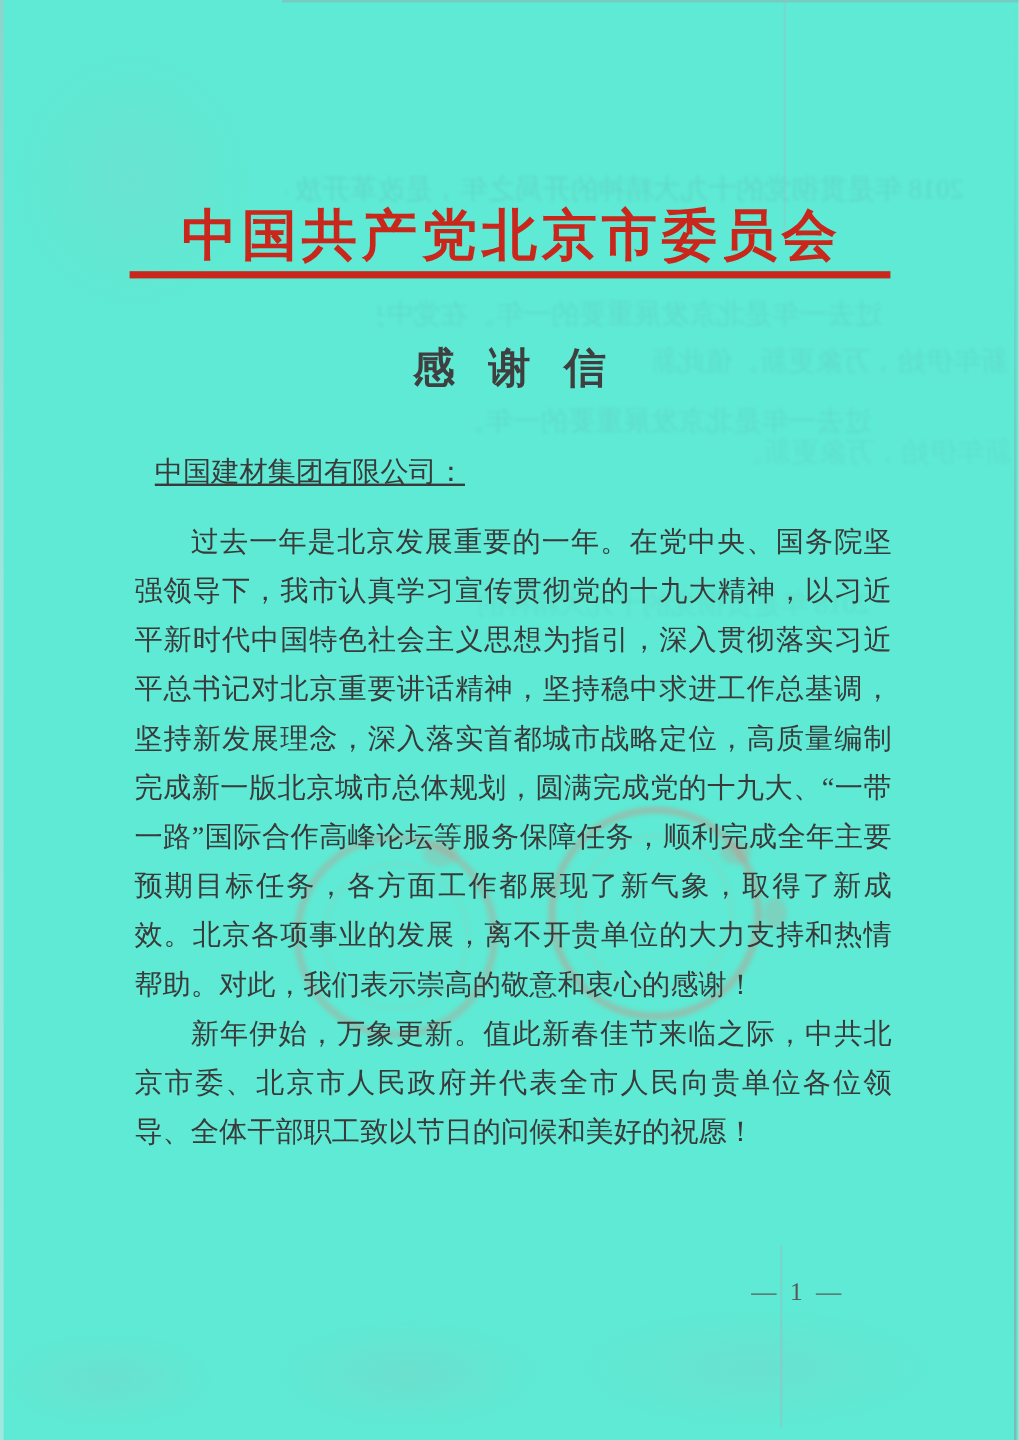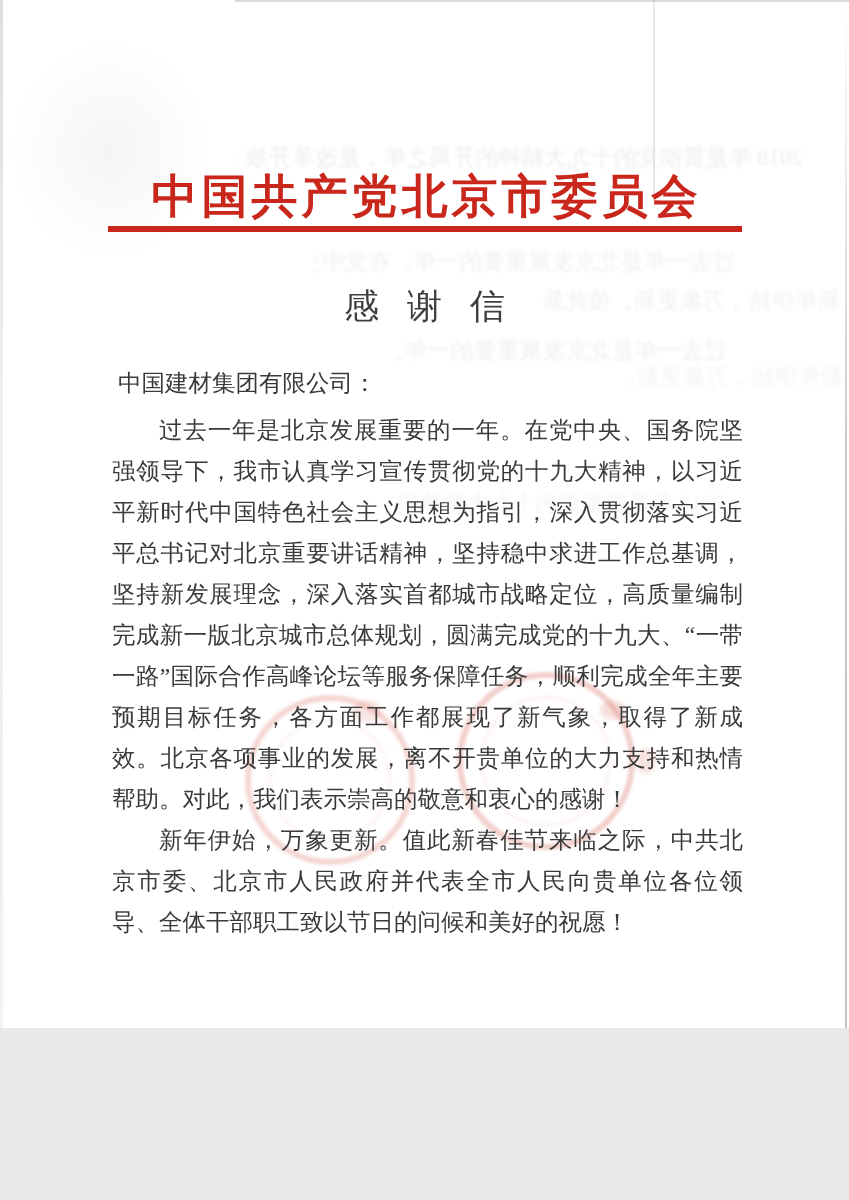"中国共产党北京市委员会" .scan { background: #ffffff -> #5eead4; height: 1028px -> 1200px }
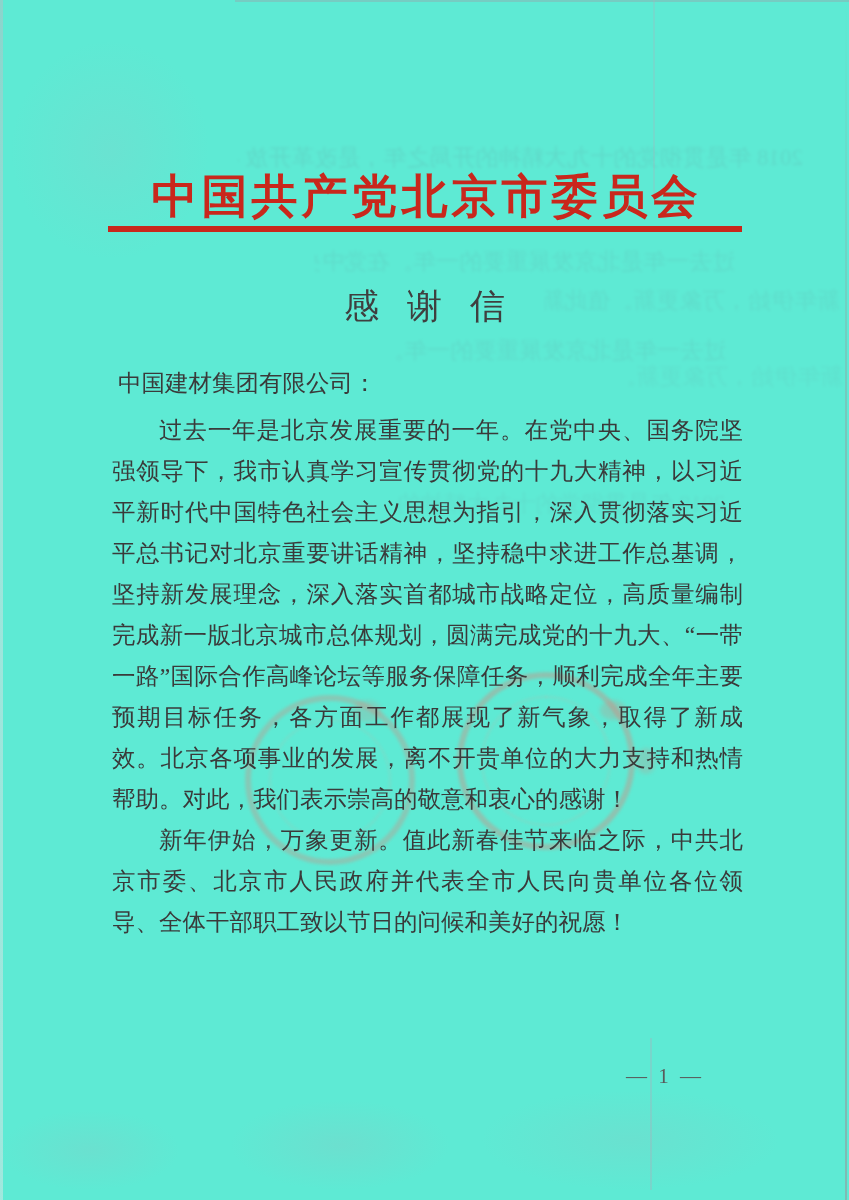"感谢信" .doc-title { font-weight: 400 -> 700 }
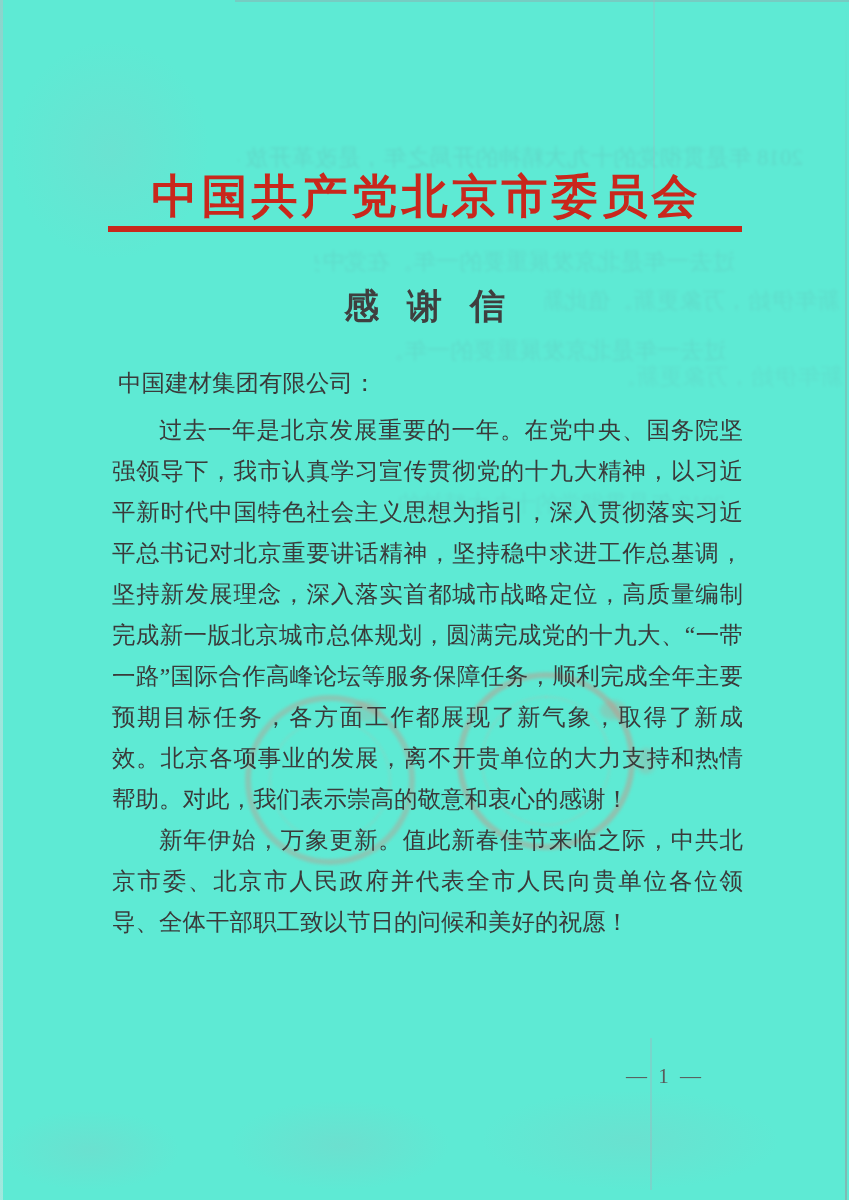"中国建材集团有限公司：" .salutation { margin: 6px -> 17px; text-decoration: none -> underline }
